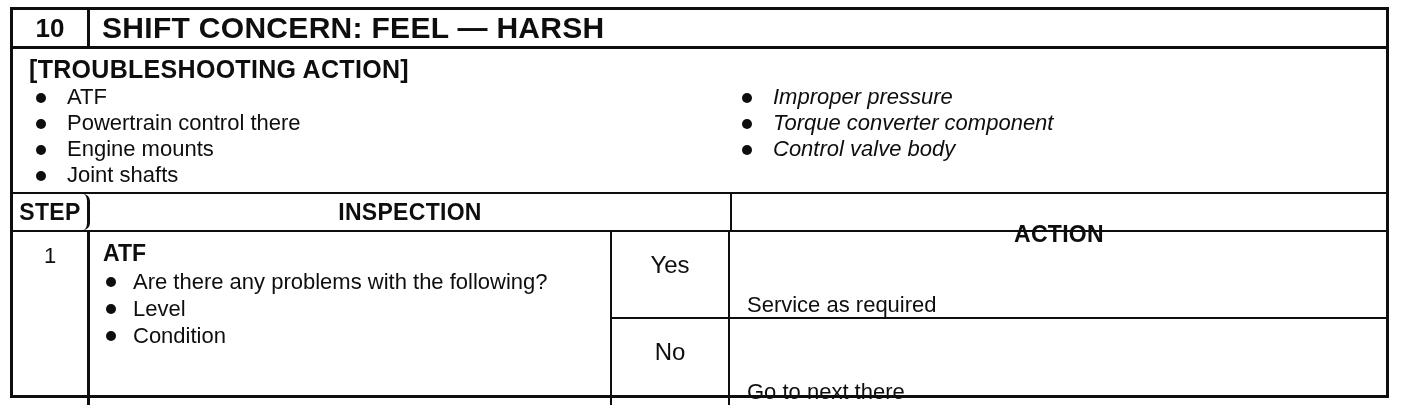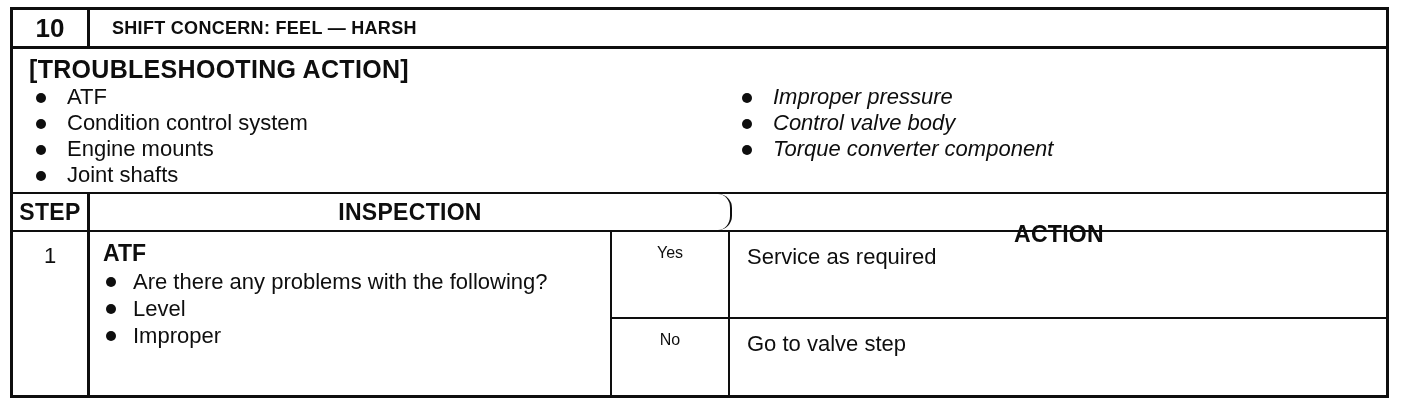"SHIFT CONCERN: FEEL — HARSH" .title-cell { font-size: 18px -> 30px; padding-left: 22px -> 12px }
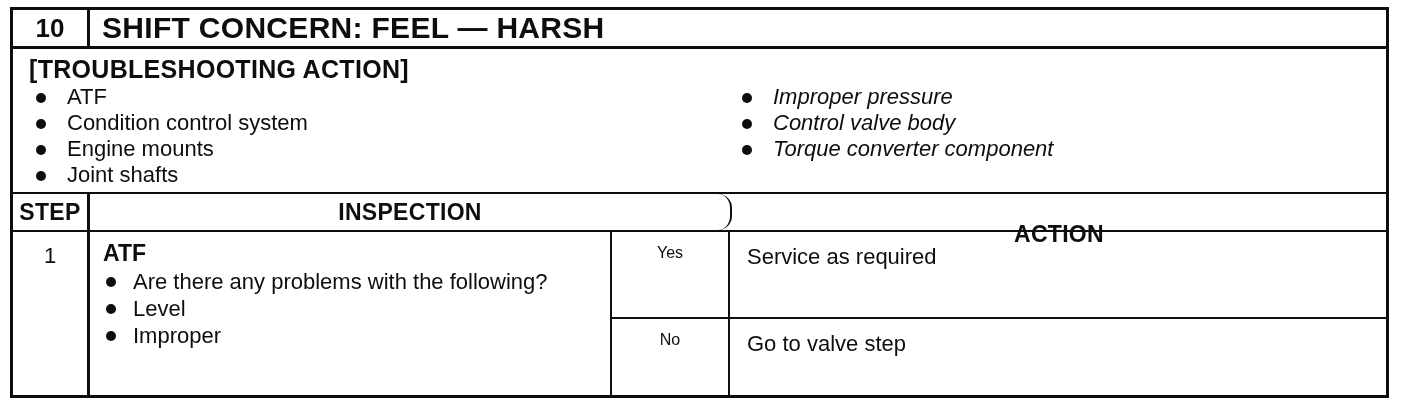"Condition control system" span { text: Condition control system -> Powertrain control there }
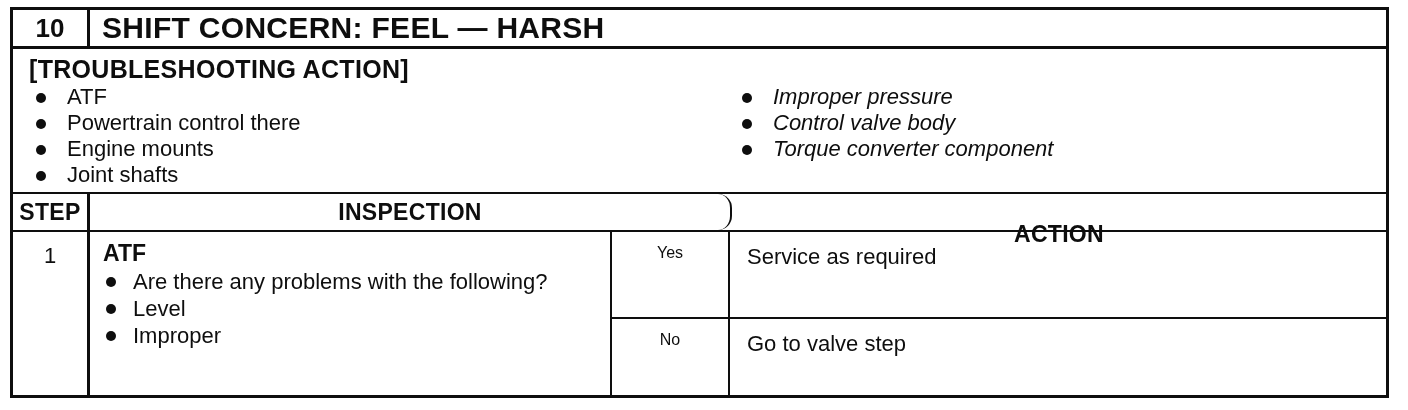"Control valve body" li.hint-item { order: before "Torque converter component" -> after "Torque converter component" }
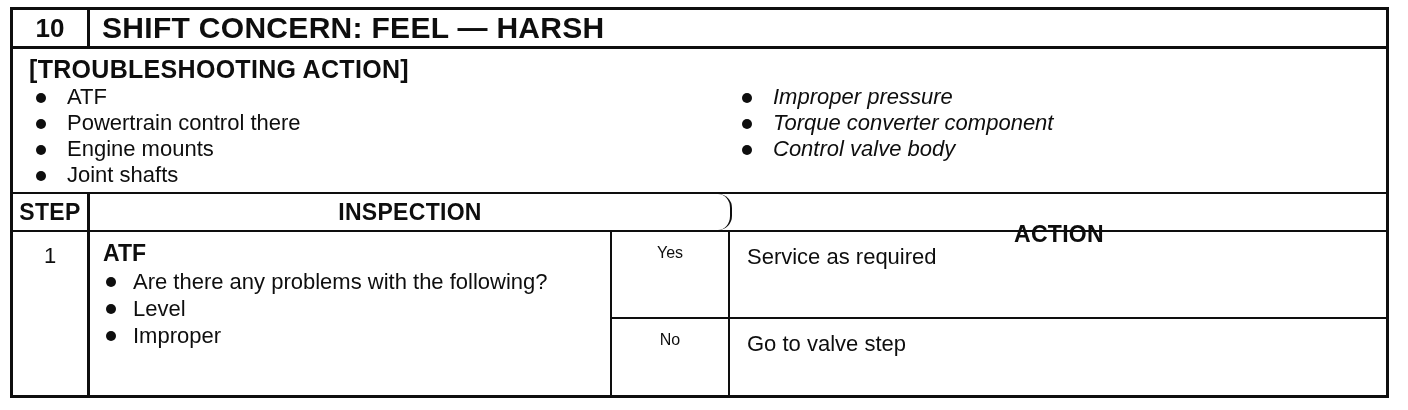"STEP" .step-hdr { border-radius: none -> 7px }
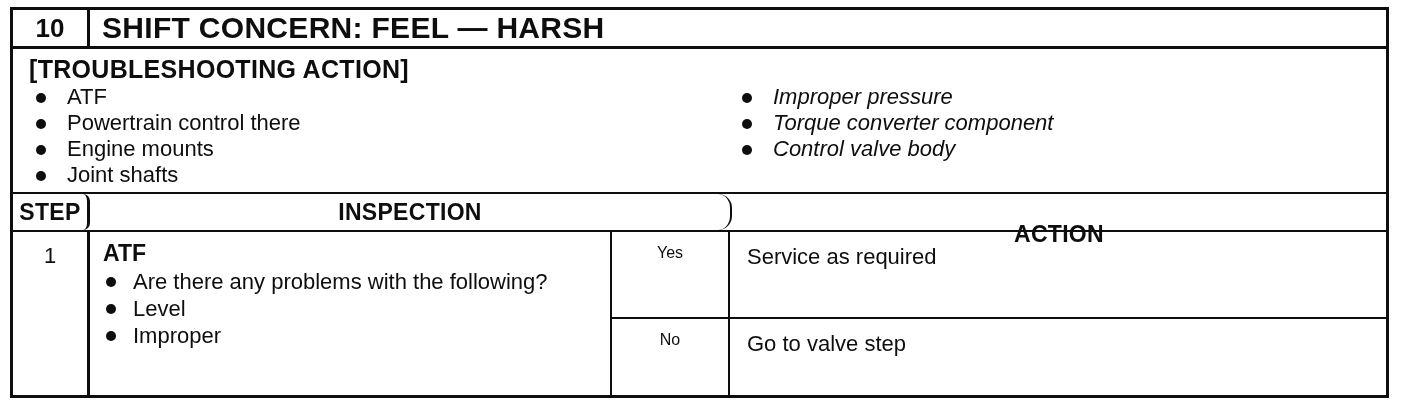"INSPECTION" .insp-hdr { border-radius: 14px -> none }
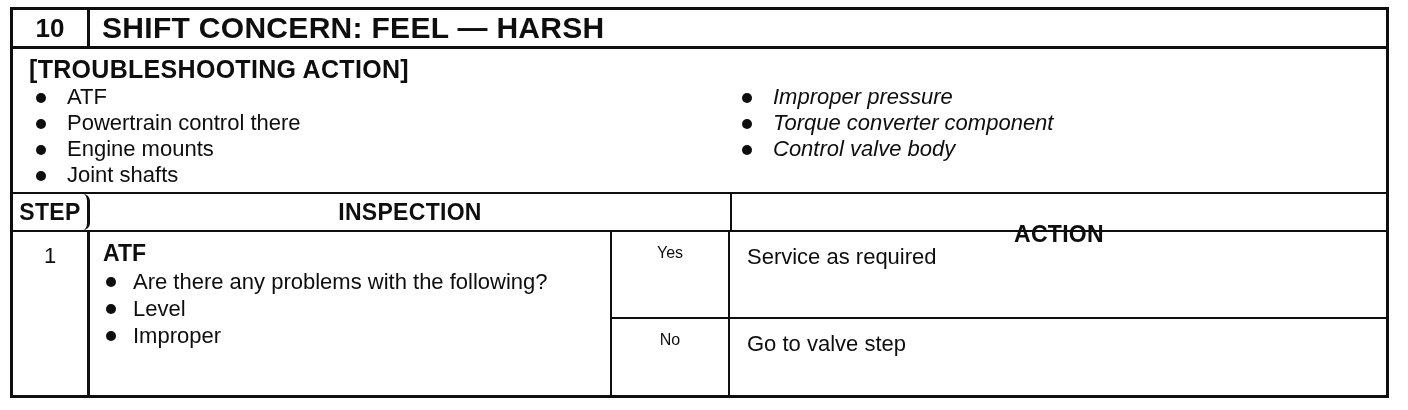"Yes" .answer-cell { font-size: 16px -> 24px; padding-top: 12px -> 19px }
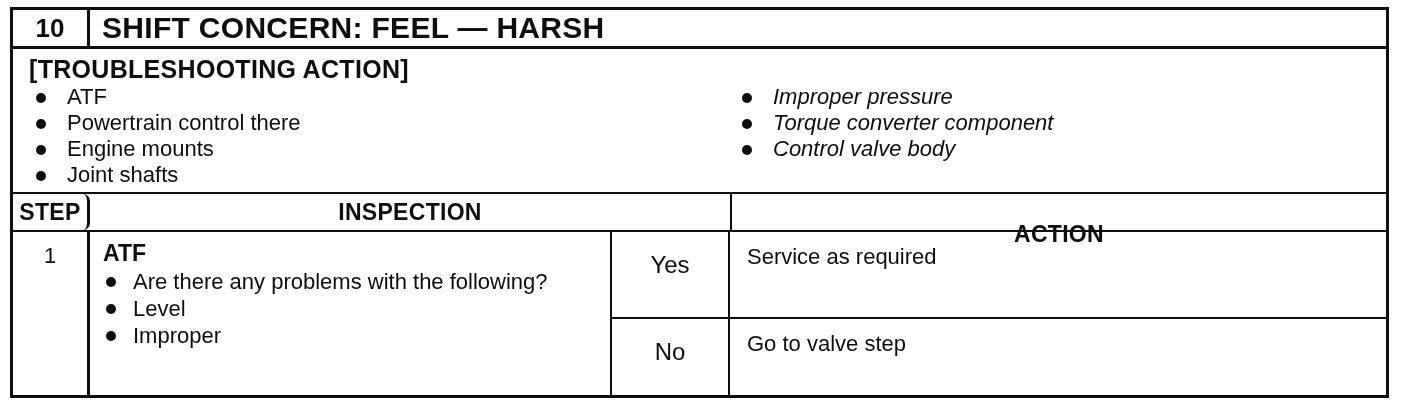"Service as required" .action-cell { margin-top: none -> 48px }
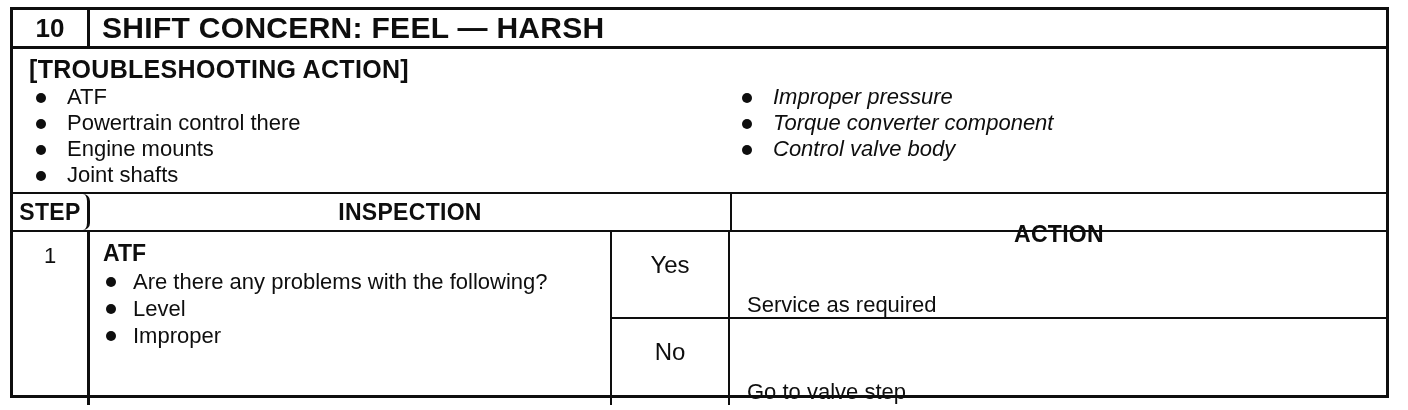"Improper" span { text: Improper -> Condition }
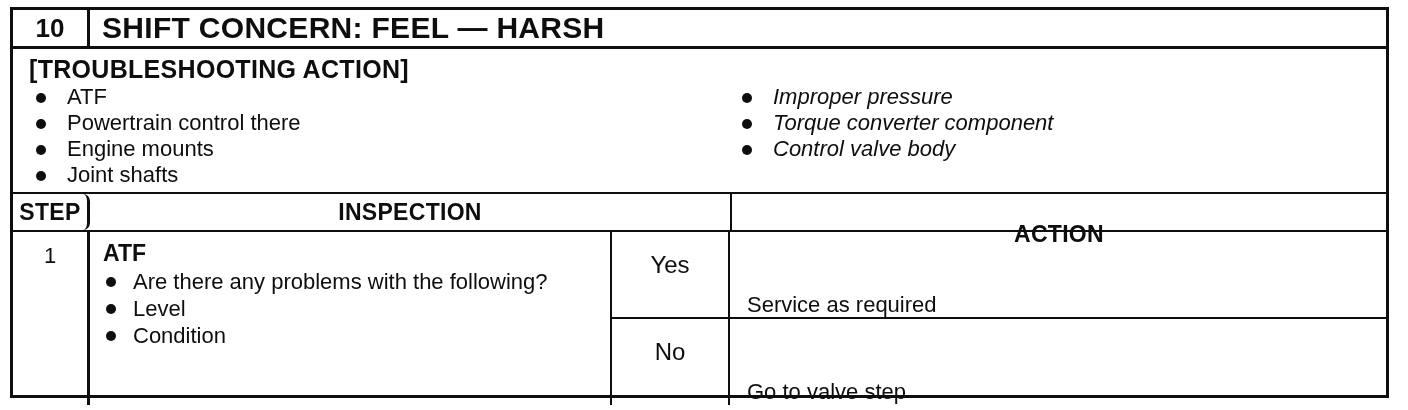"Go to valve step" div.action-cell { text: valve step -> next there }
